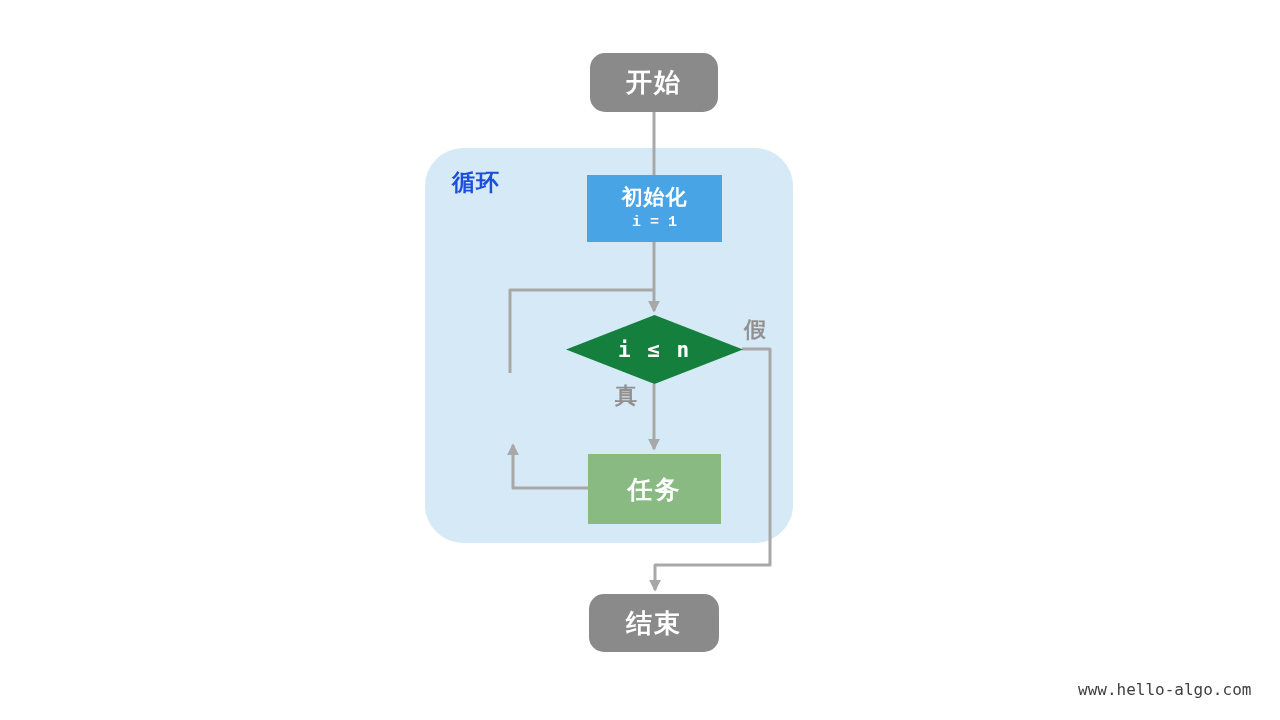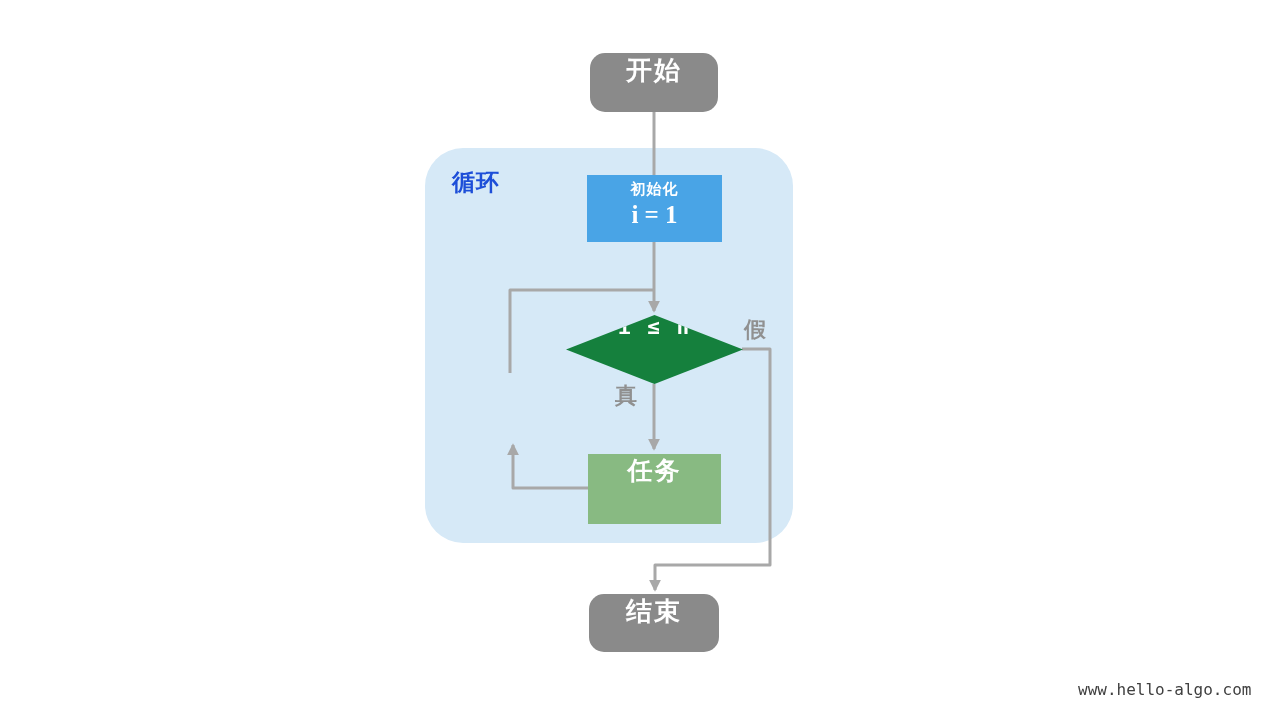"开始" .node { justify-content: flex-start -> center }
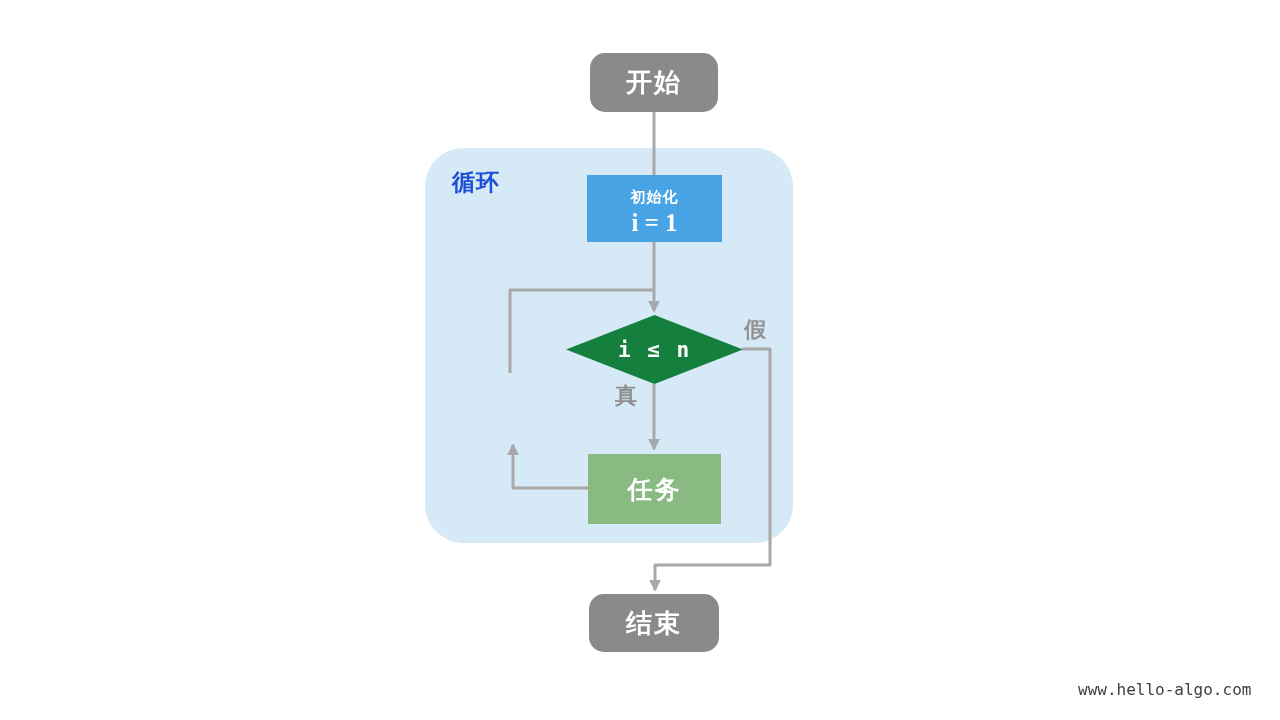"初始化" .node-title { font-size: 15px -> 21px }
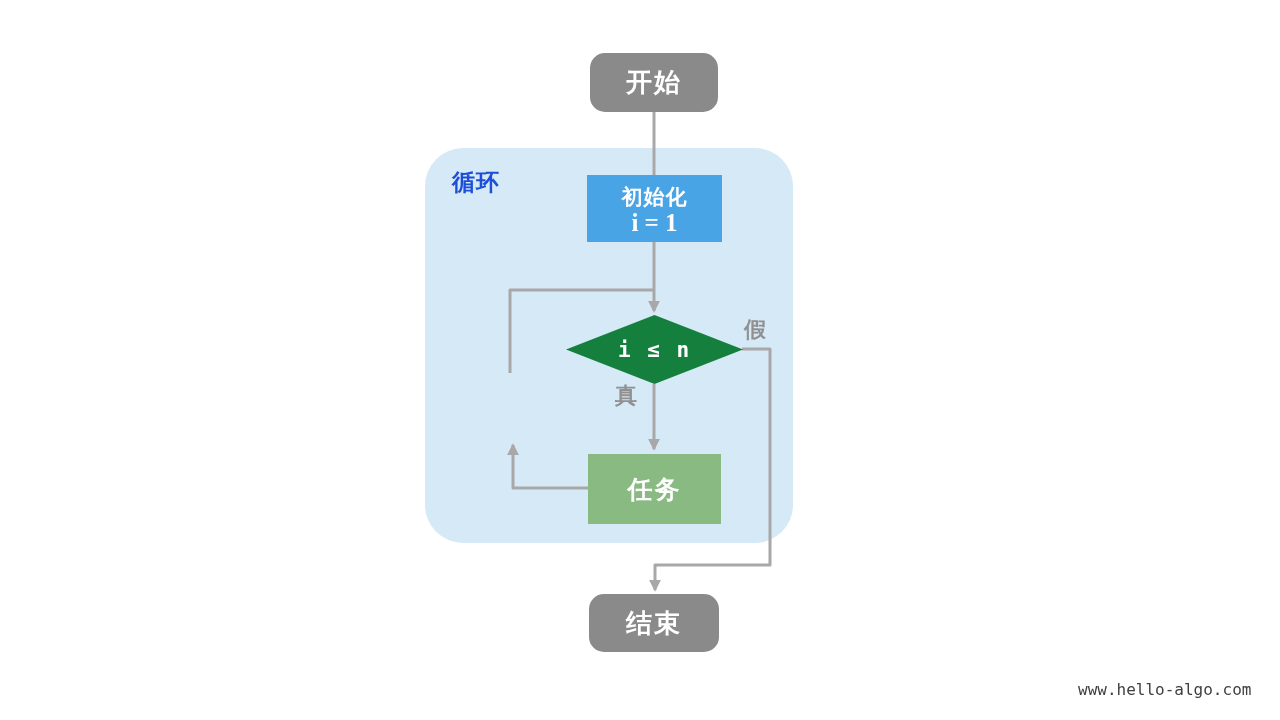"i = 1" .node-code { font-family: Liberation Serif, serif -> Liberation Mono, monospace; font-size: 25px -> 15px }
